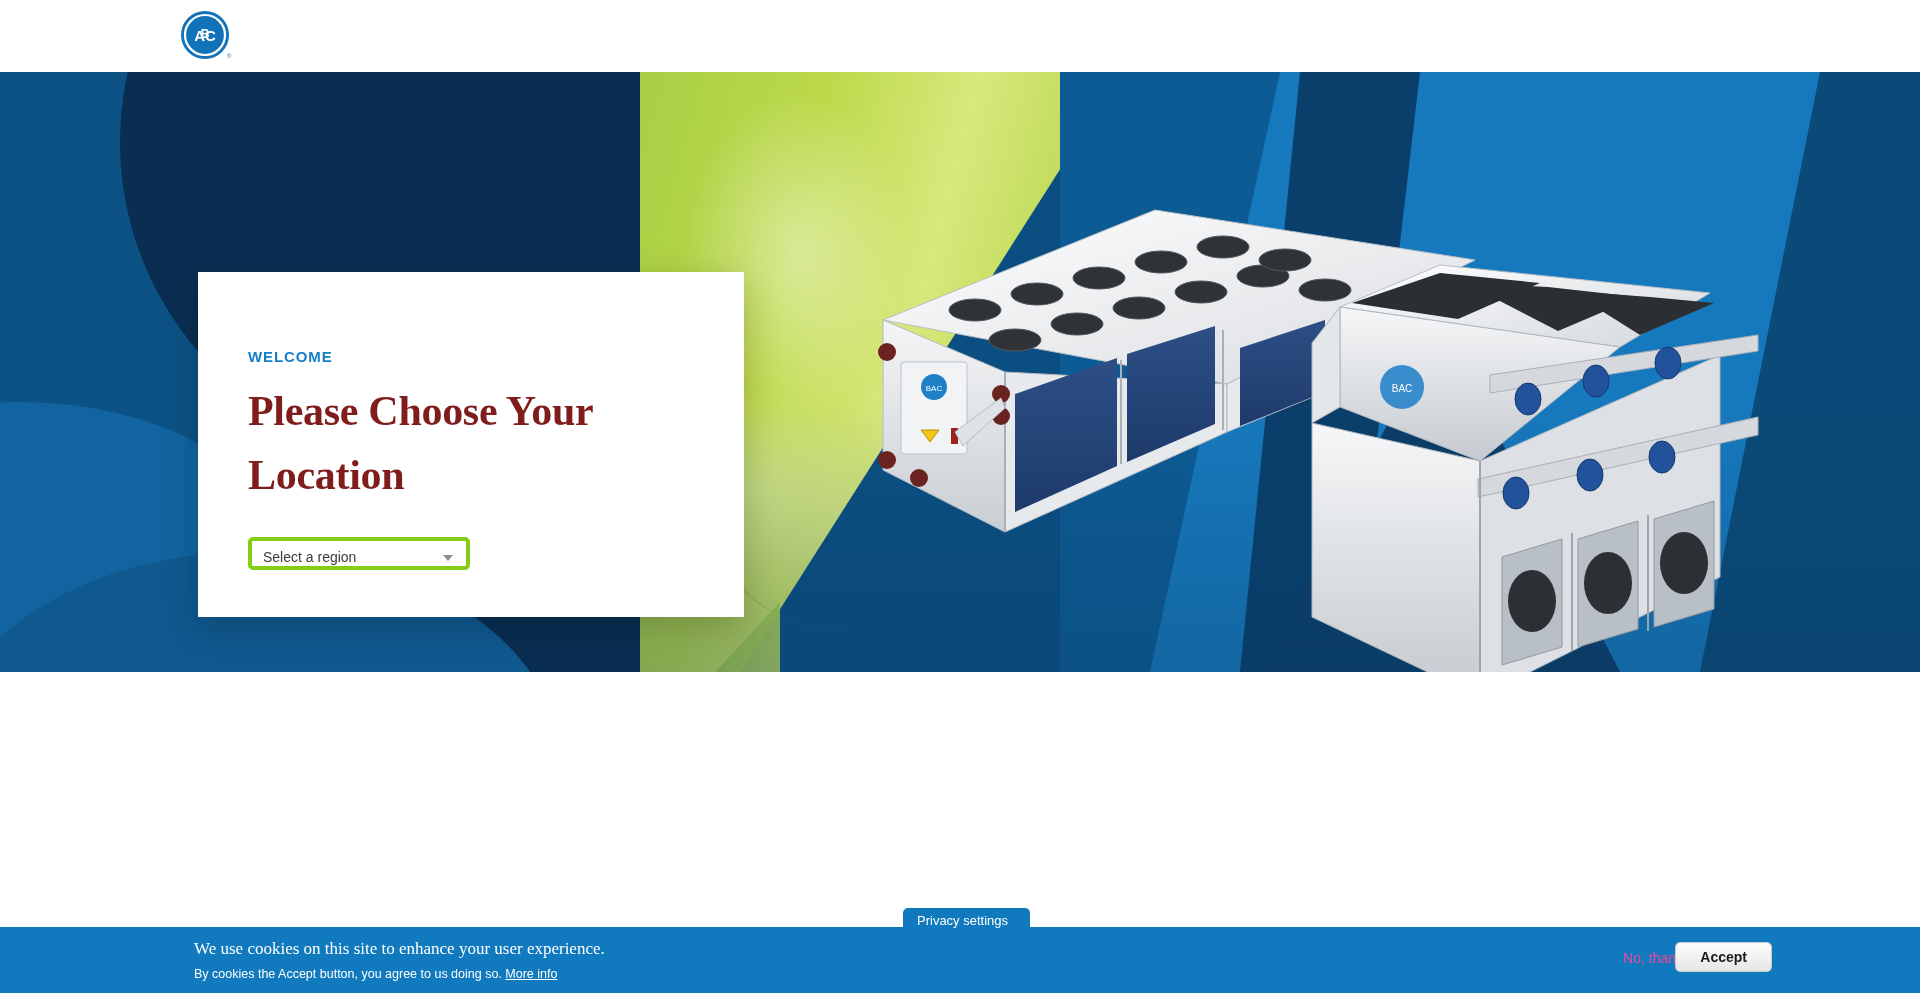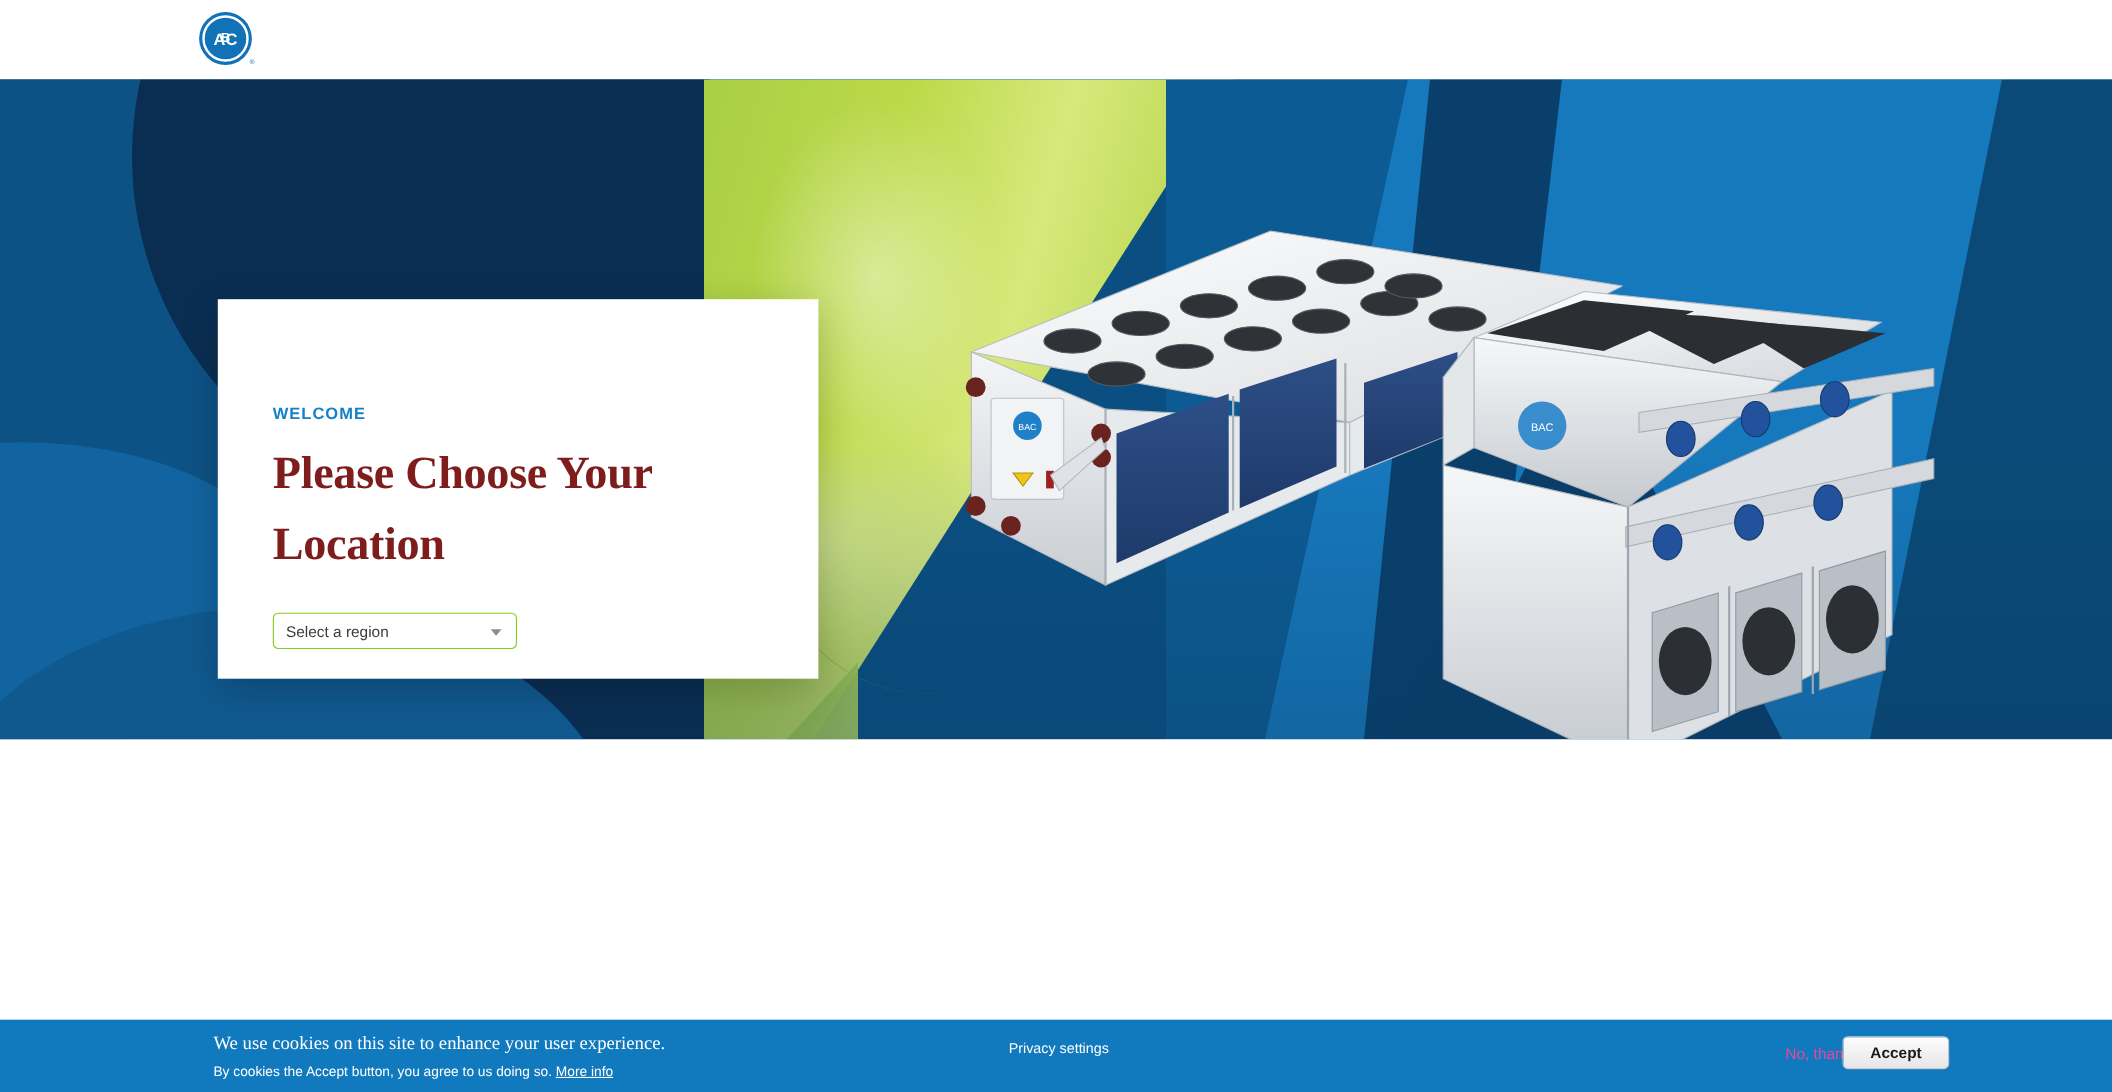"WELCOME" .card-inner { padding: 96px 0 0 50px -> 76px 0 0 50px }
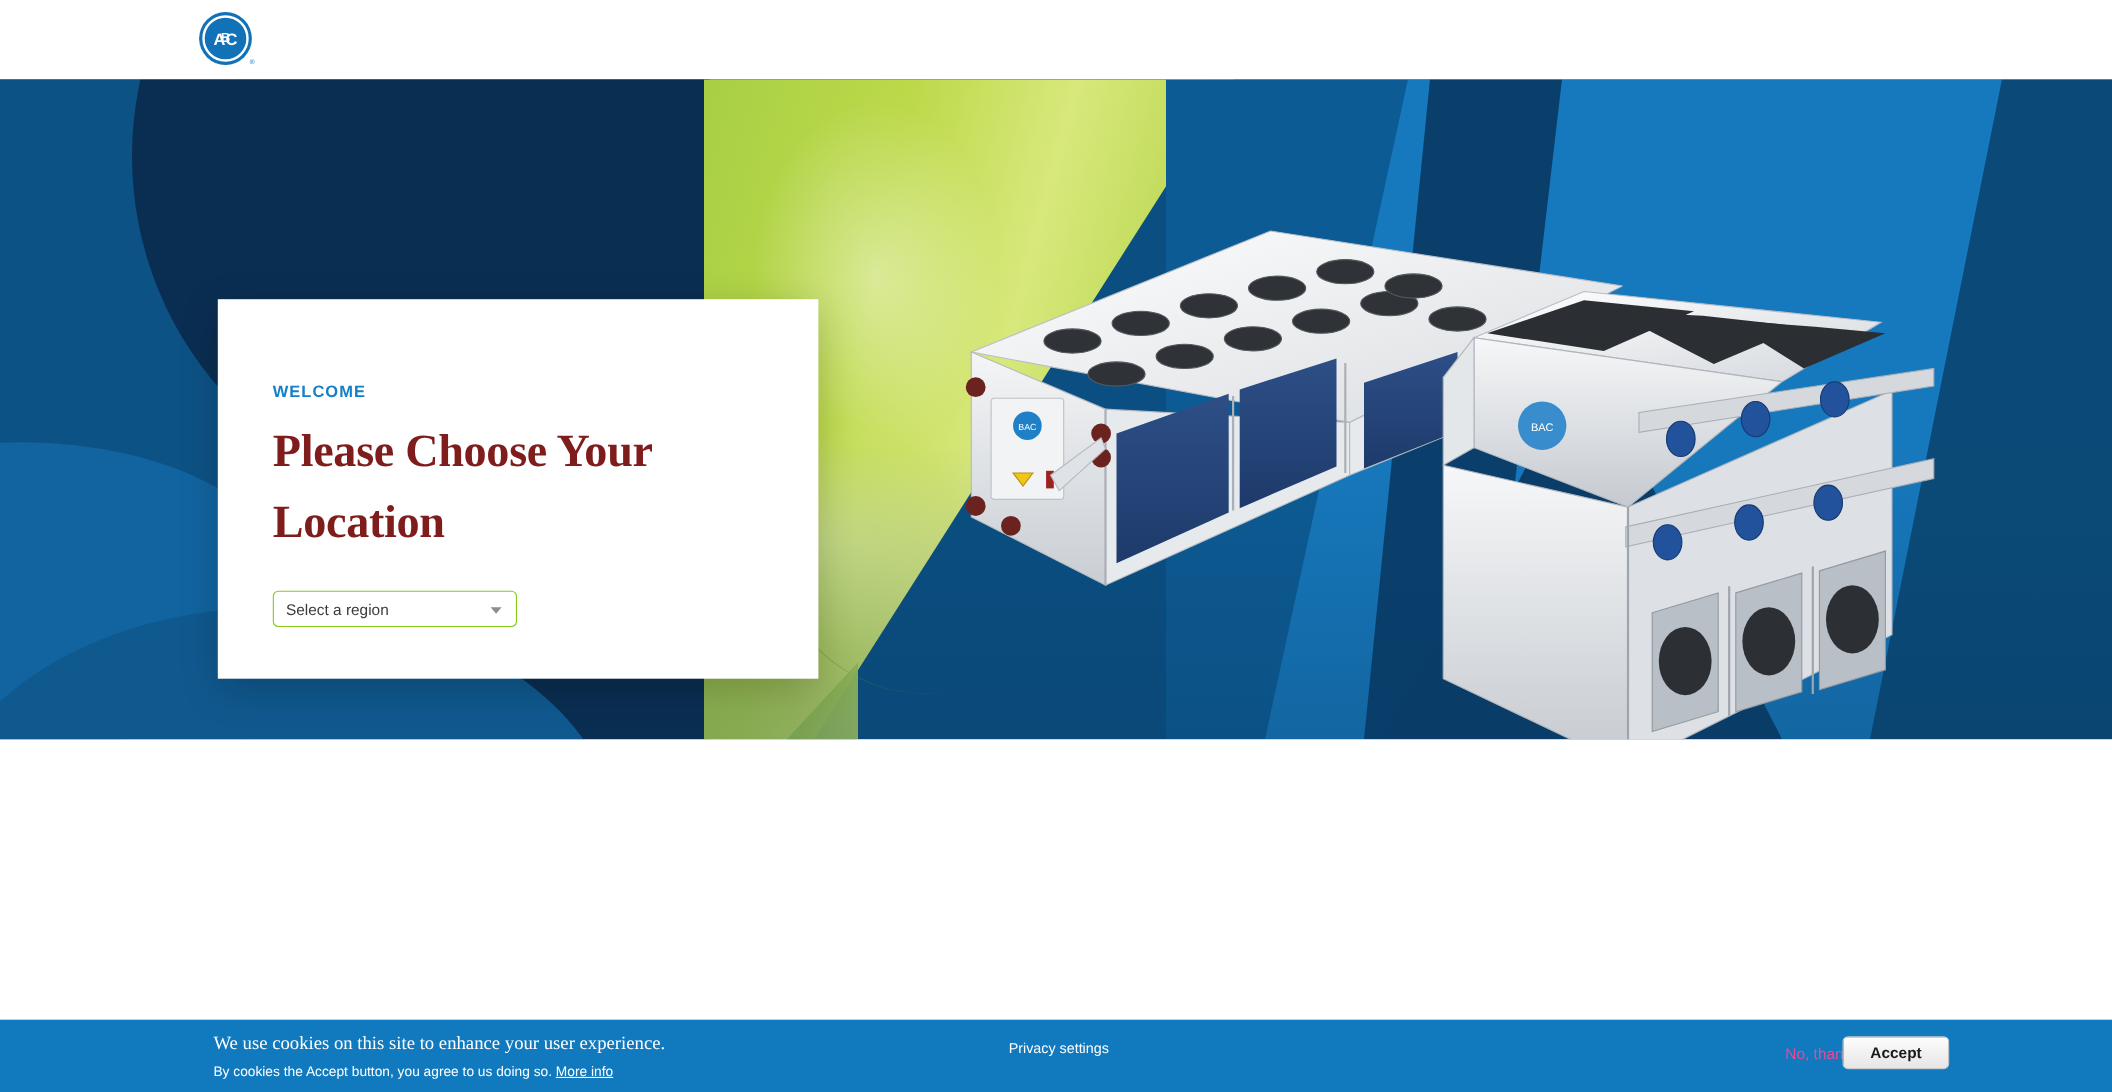"Select a region" .region-select { border: 1px solid #84cc16 -> 4px solid #84cc16 }
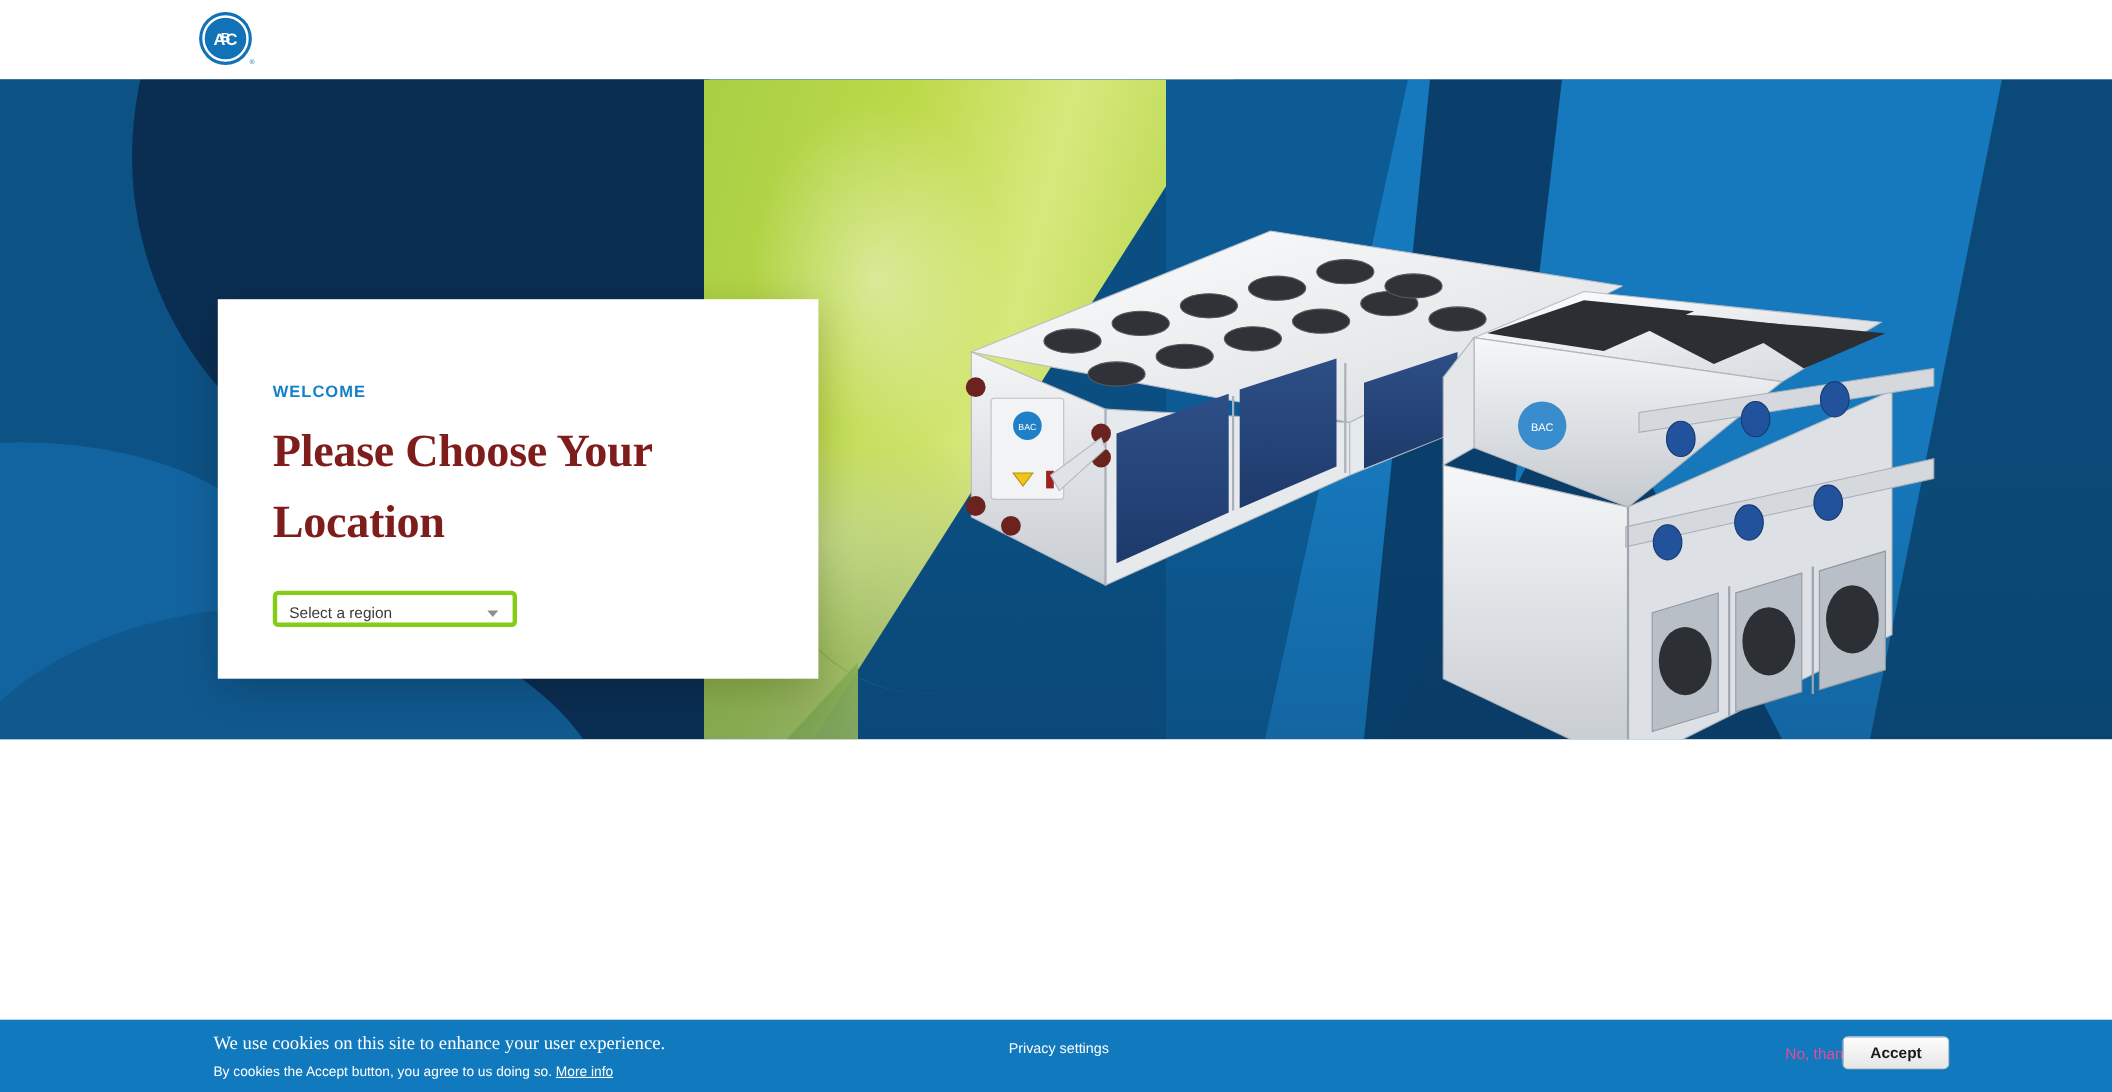"Privacy settings" .privacy-tab { margin-top: 32px -> none }
